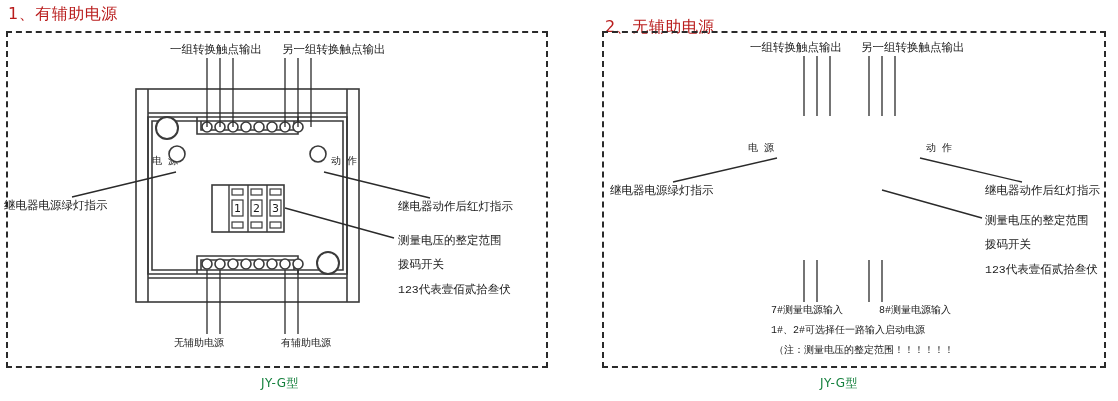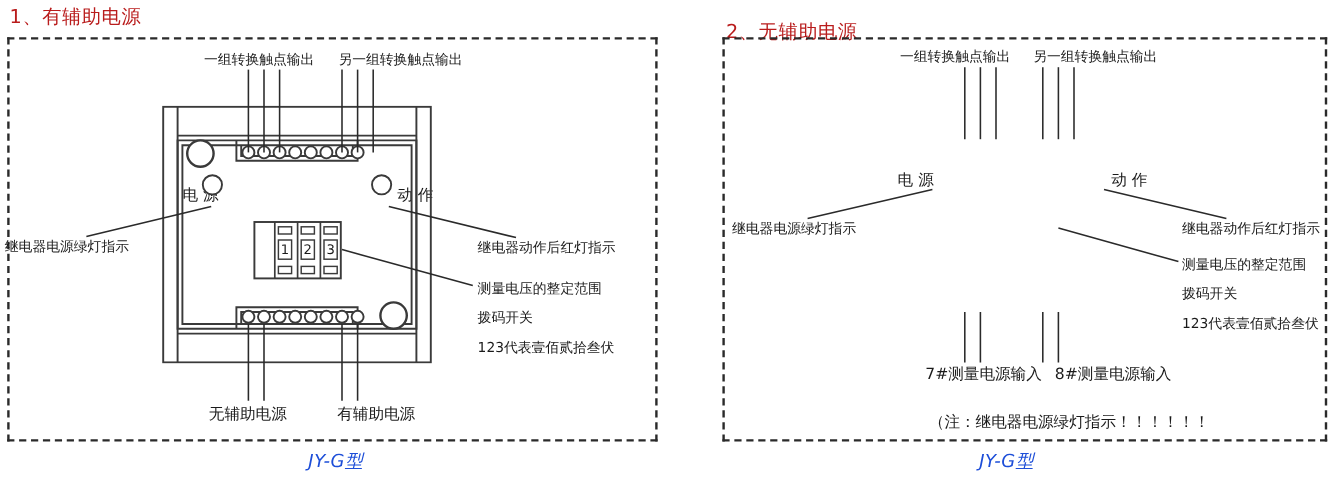"一组转换触点输出" .anno { font-family: none -> Liberation Mono, monospace }
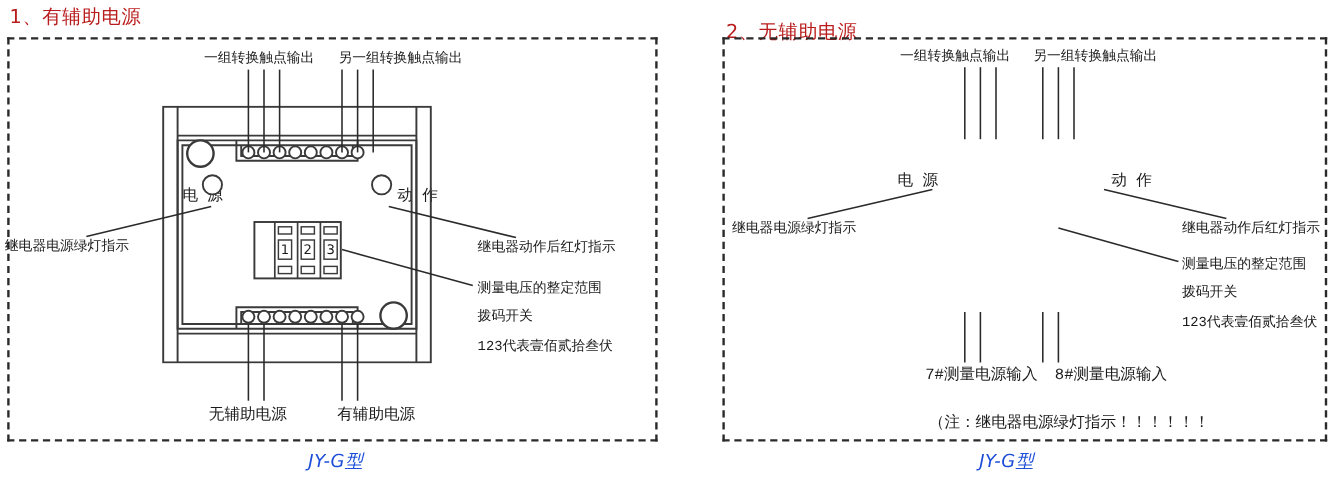"电 源" .anno.big { font-size: 13px -> 10px }
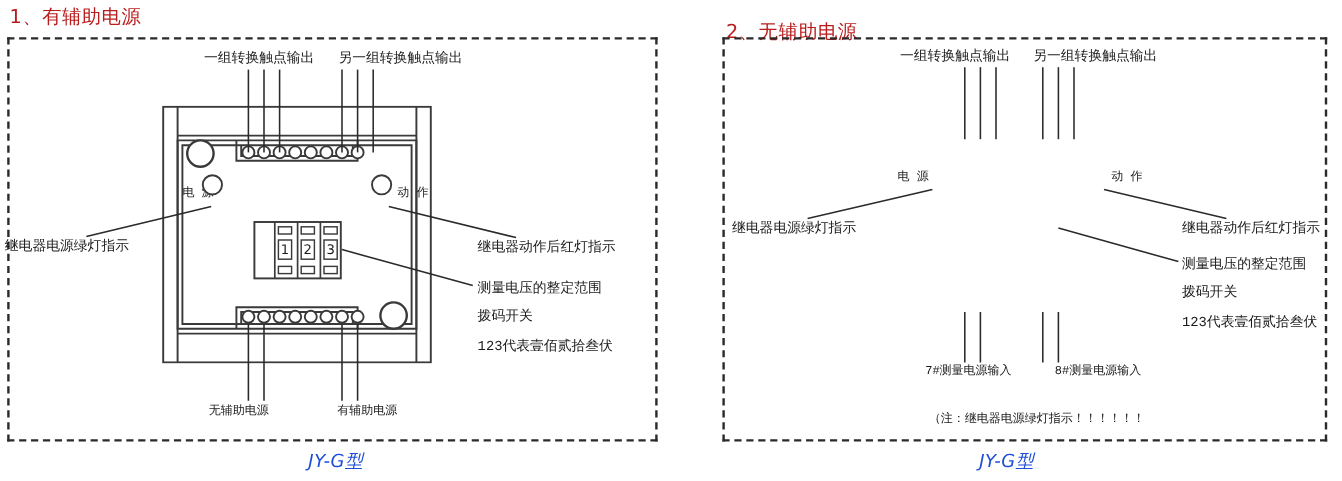"1#、2#可选择任一路输入启动电源" div.anno { html: none -> <div>1#、2#可选择任一路输入启动电源</div> }
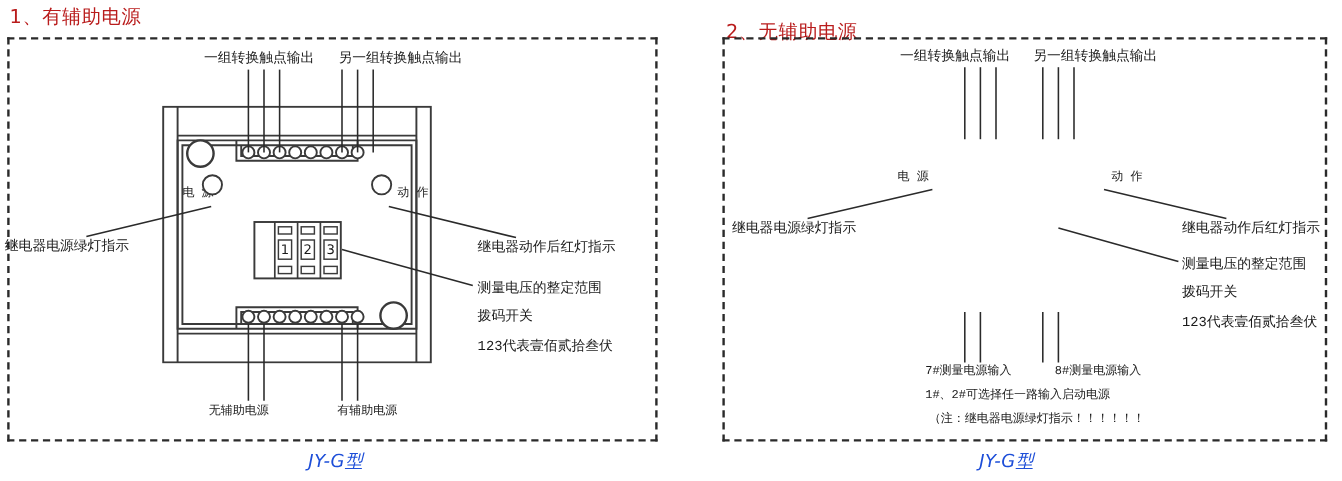"（注：继电器电源绿灯指示！！！！！！" div.anno { text: 继电器电源绿灯指示 -> 测量电压的整定范围 }
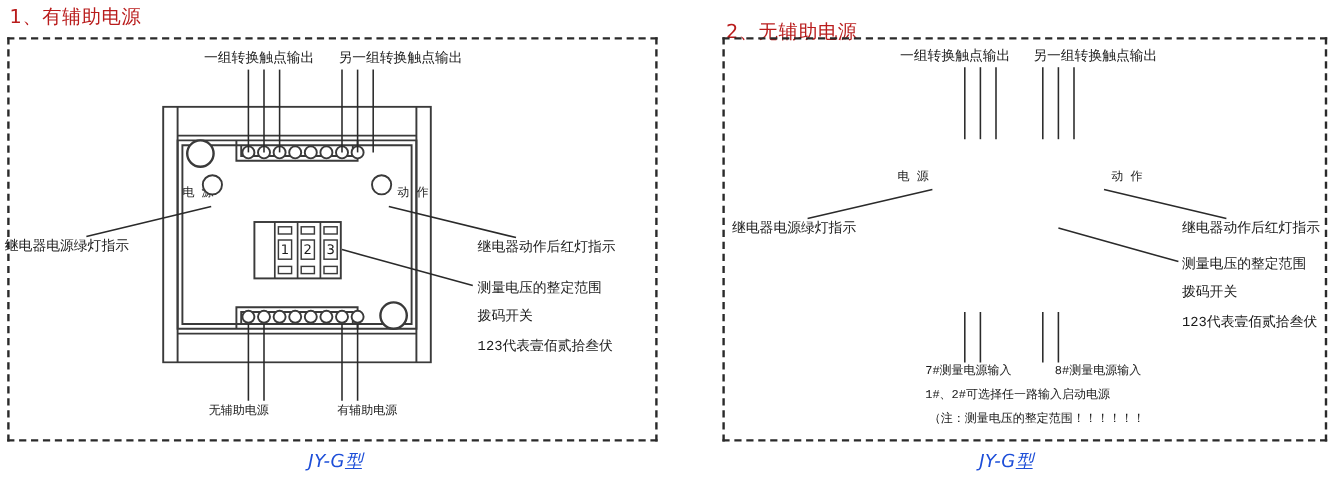"JY-G型" .model-label { color: #1d4ed8 -> #15803d; font-size: 15px -> 12px; font-style: italic -> none }
